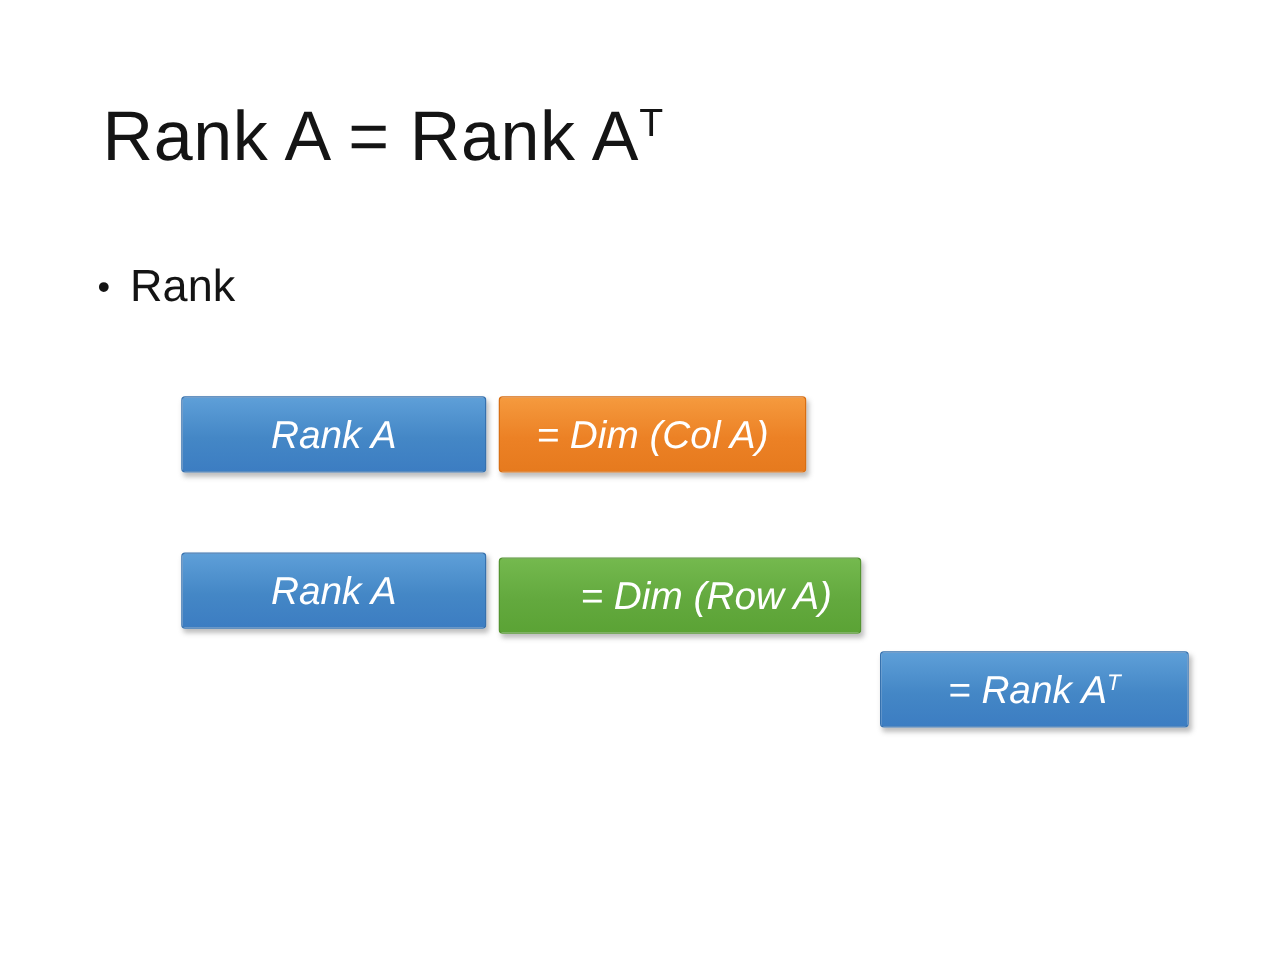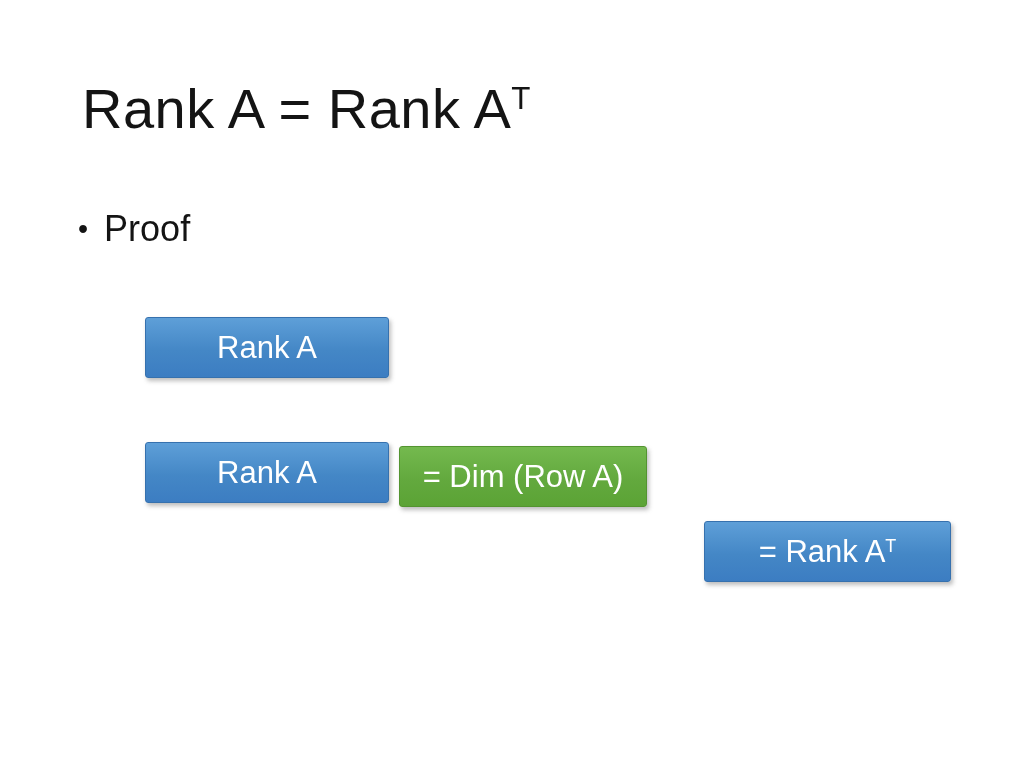"Proof" span { text: Proof -> Rank }
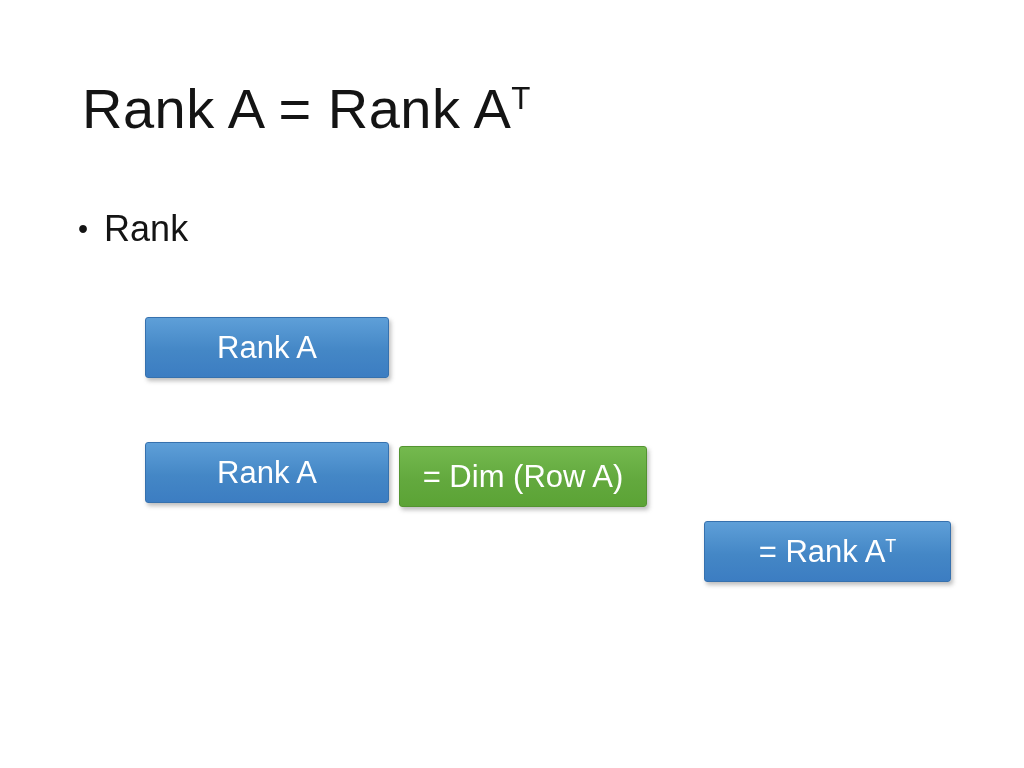"Rank A" .box { font-style: none -> italic }
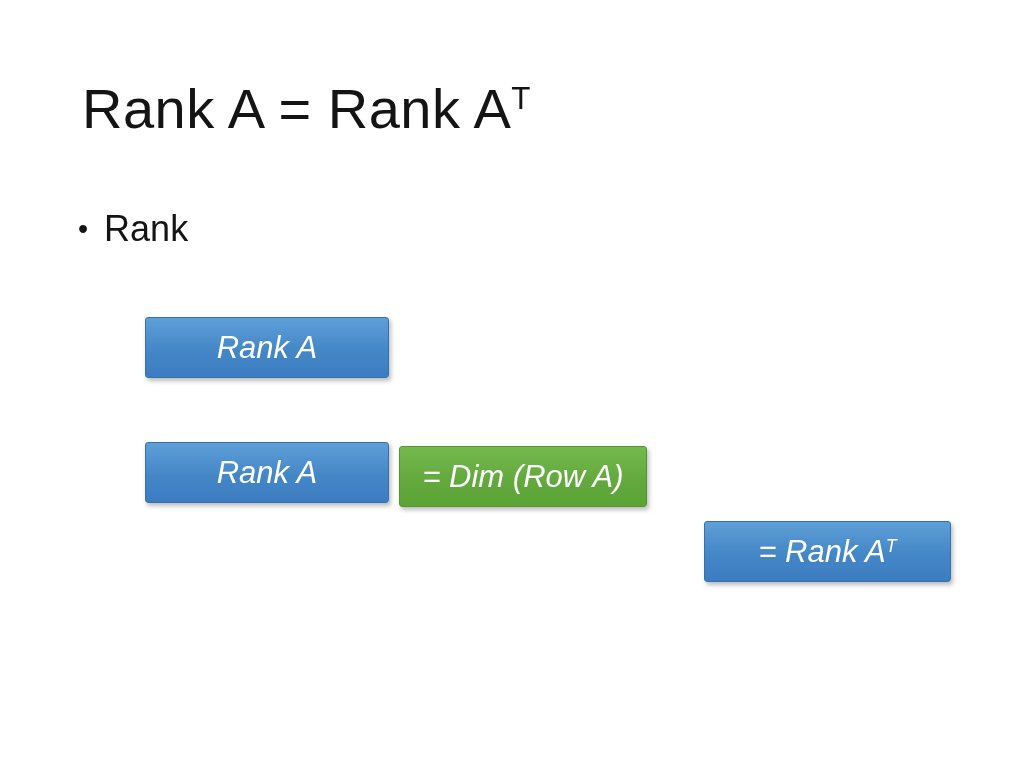"= Dim (Col A)" div.box { html: none -> <div> <span><span>= Dim (Col A)</span><span></span><span></span></span> </div> }
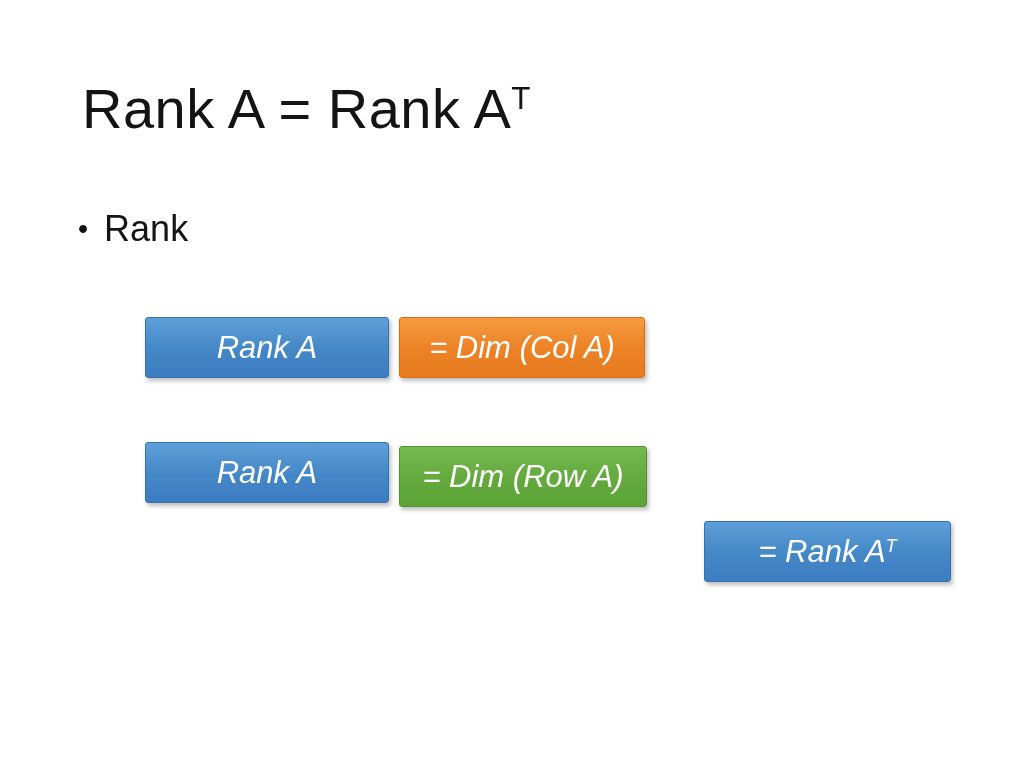"= Dim (Row A)" .box.green { padding-left: none -> 42px }
